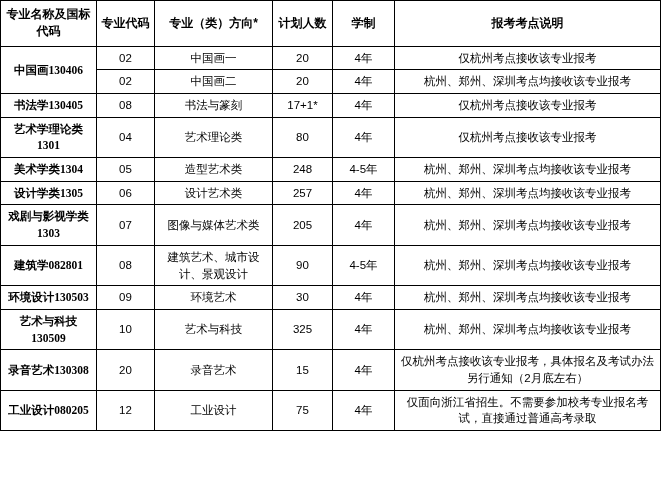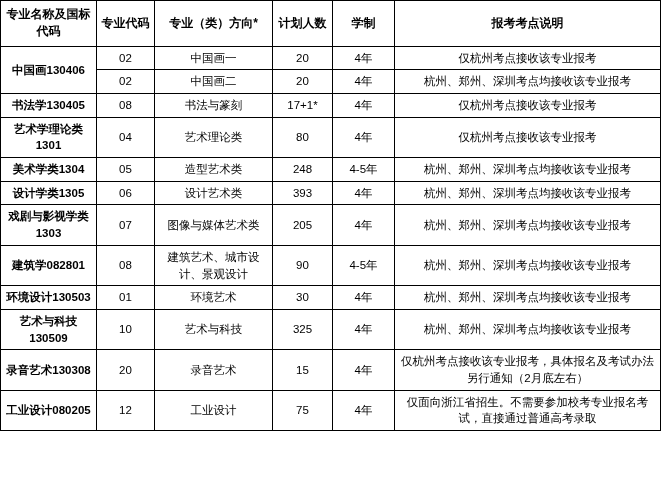"中国画130406" td.col-name { font-family: none -> Liberation Serif, serif }
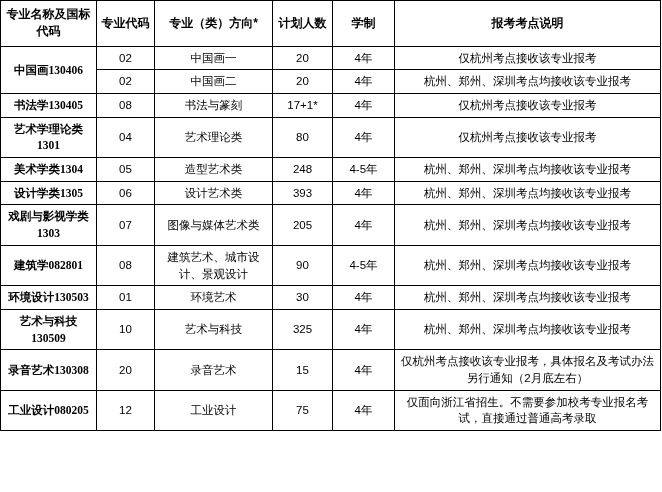"393" td.col-plan { text: 393 -> 257 }
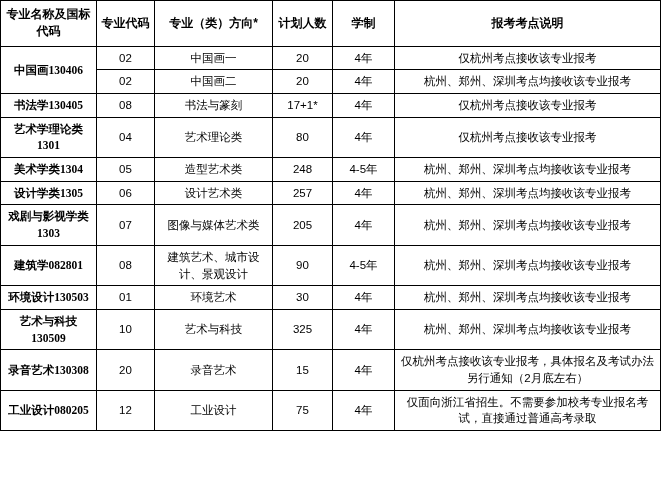"01" td.col-code { text: 01 -> 09 }
